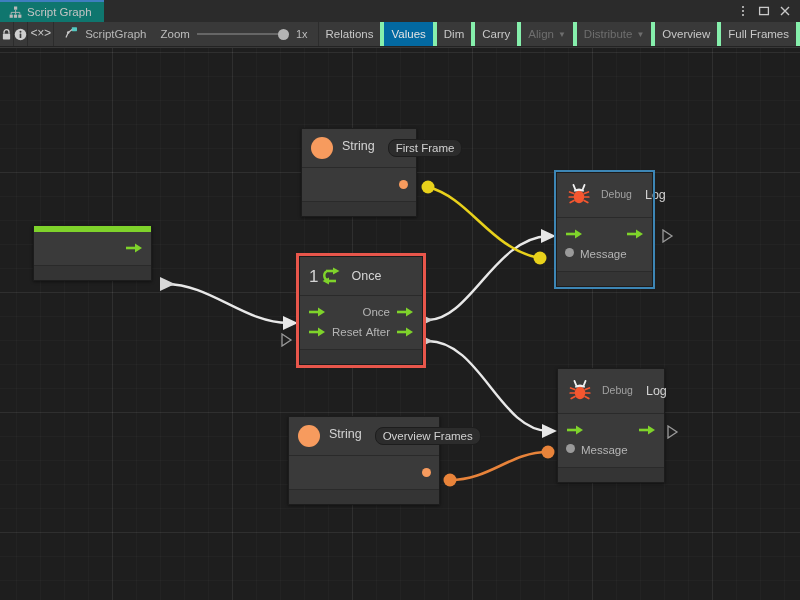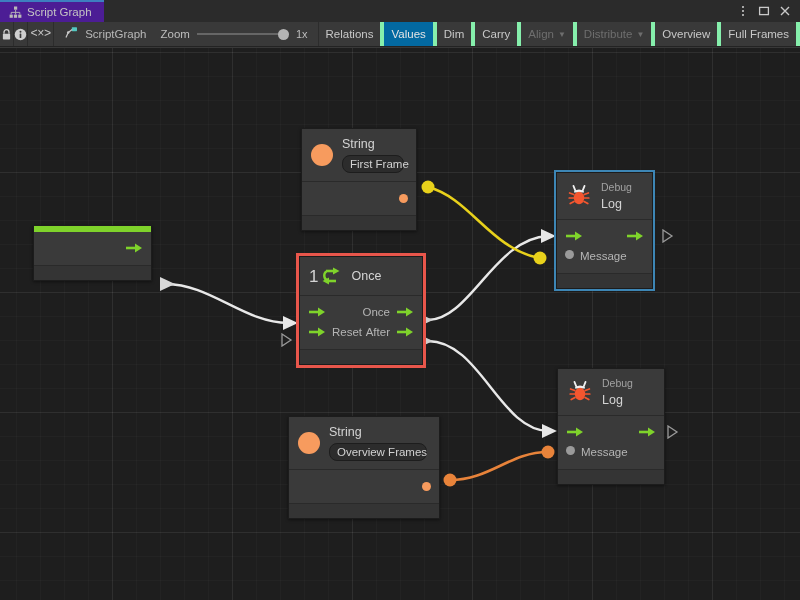"Script Graph" .tab { background: #4c1d95 -> #0f766e }
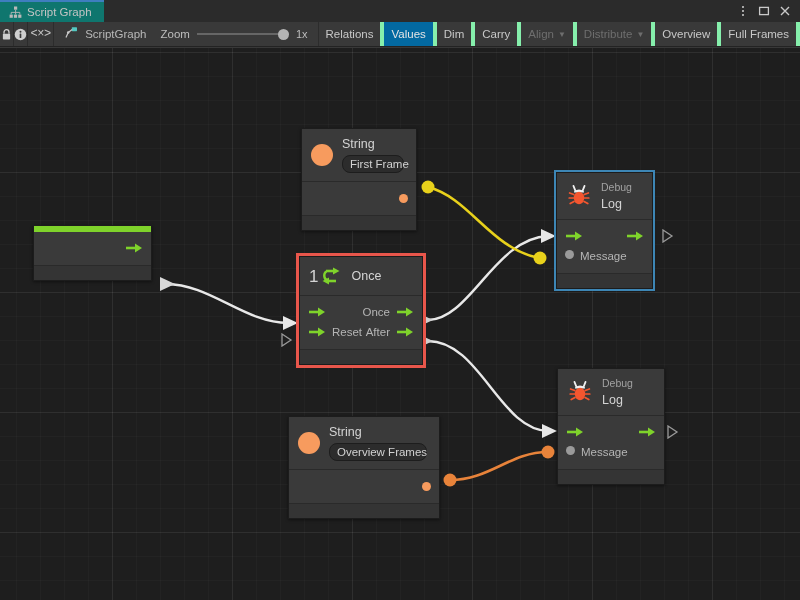"String" .node-head-texts { flex-direction: column -> row; gap: 4px -> 13px }
